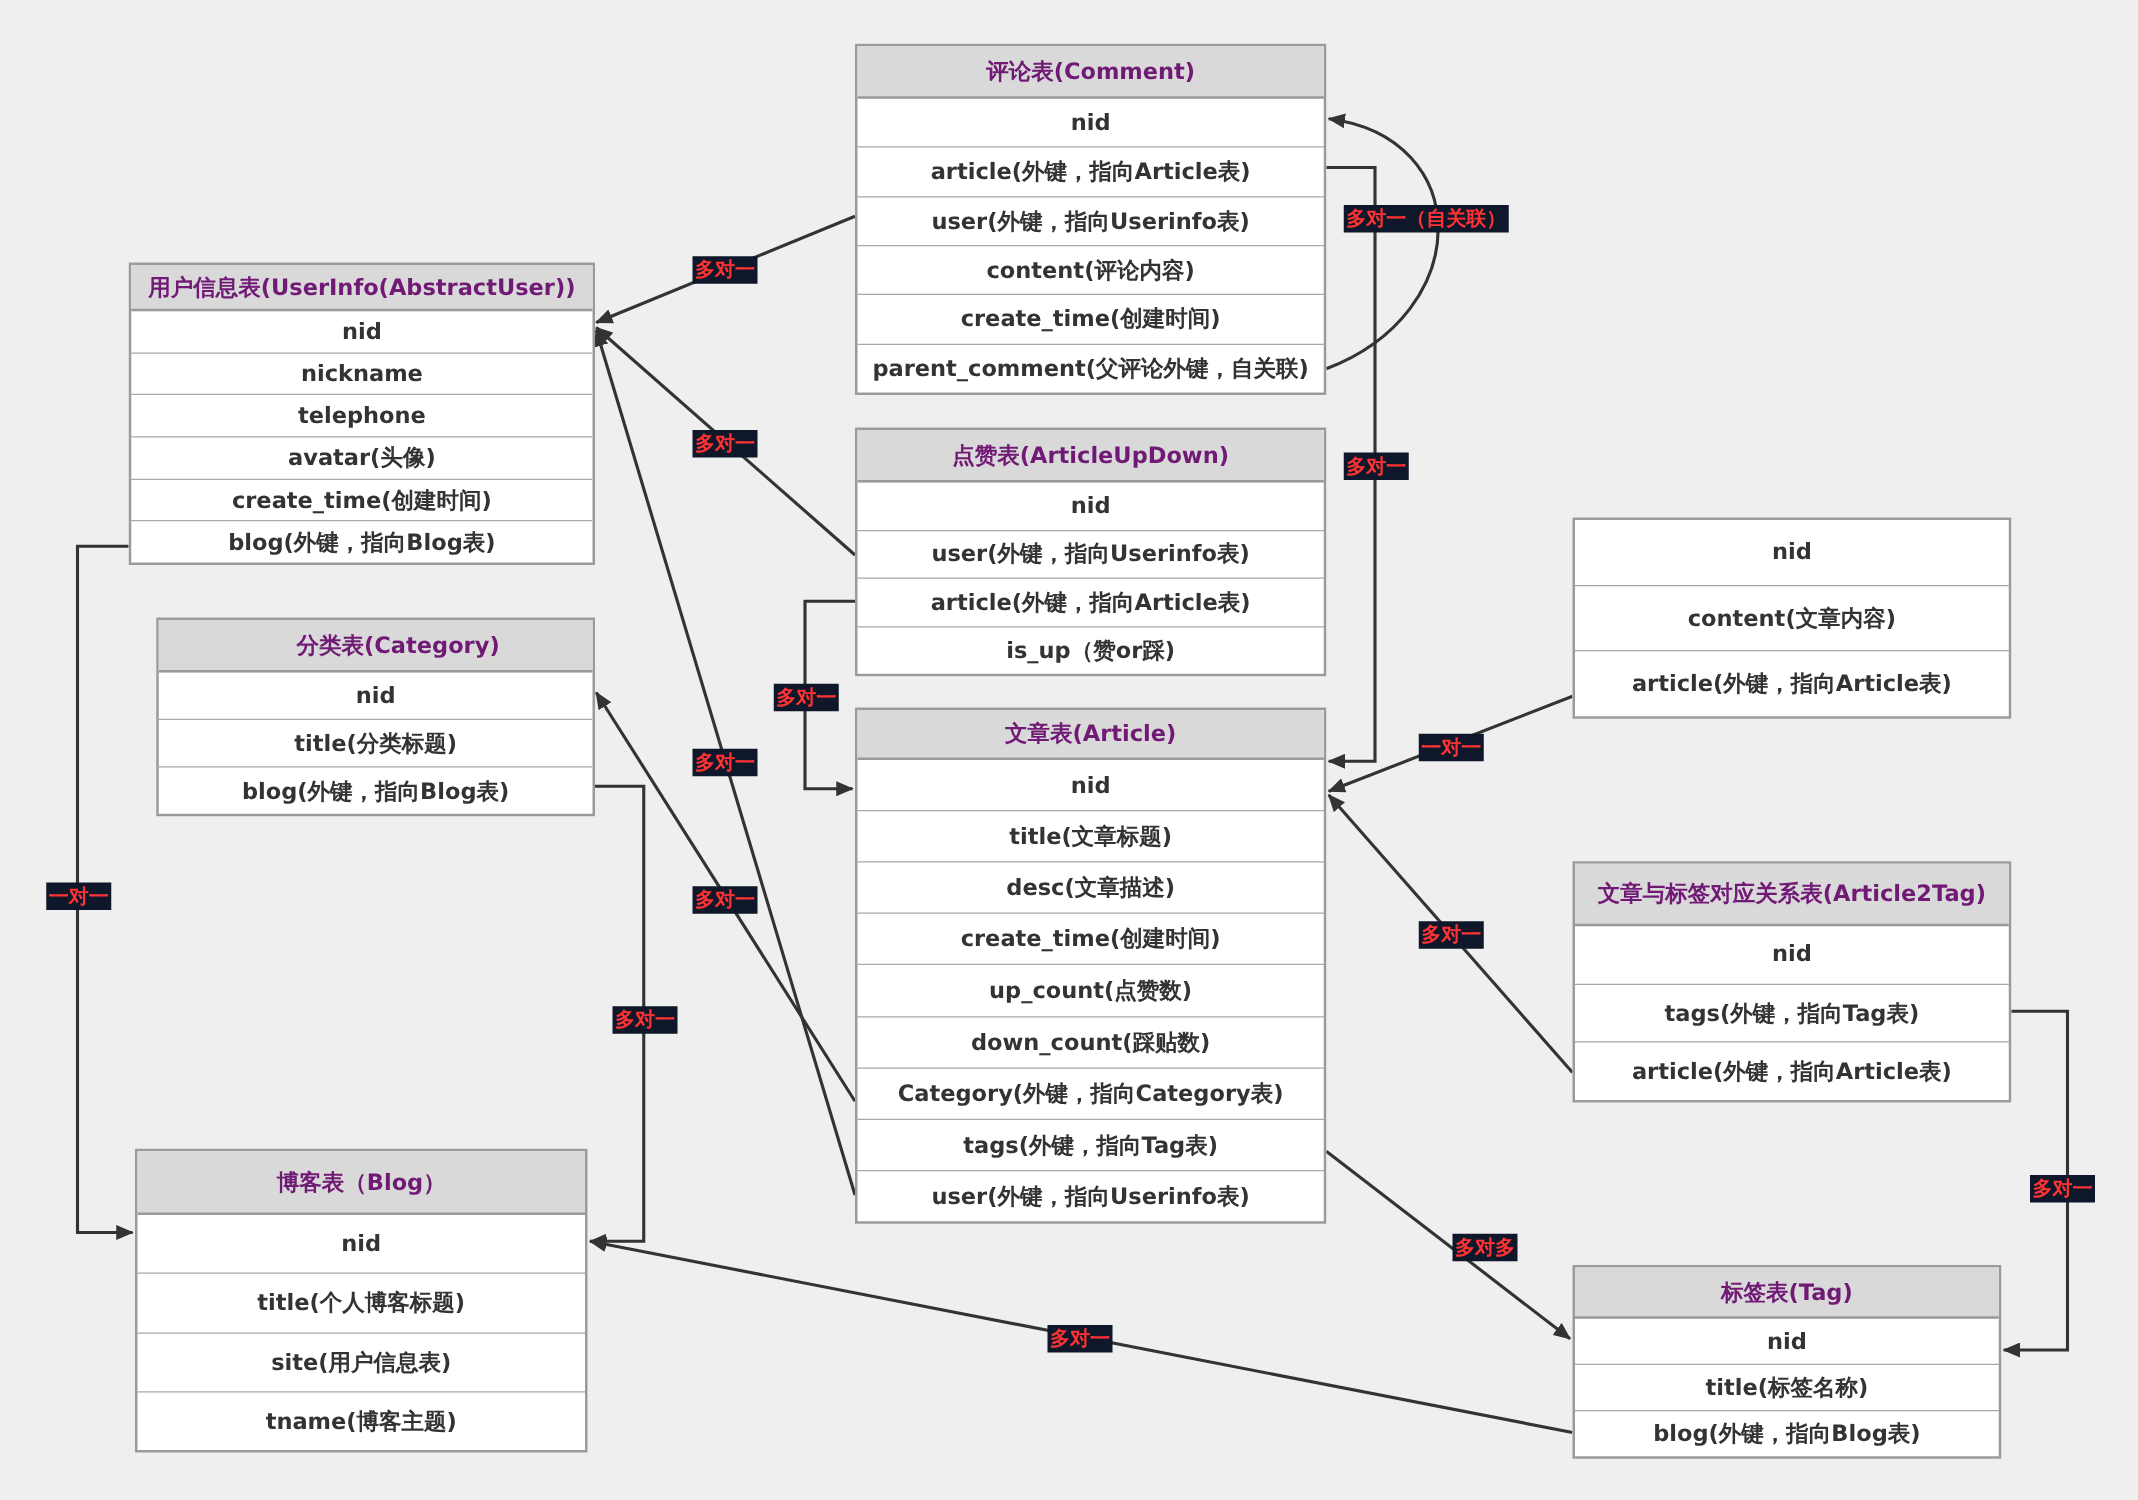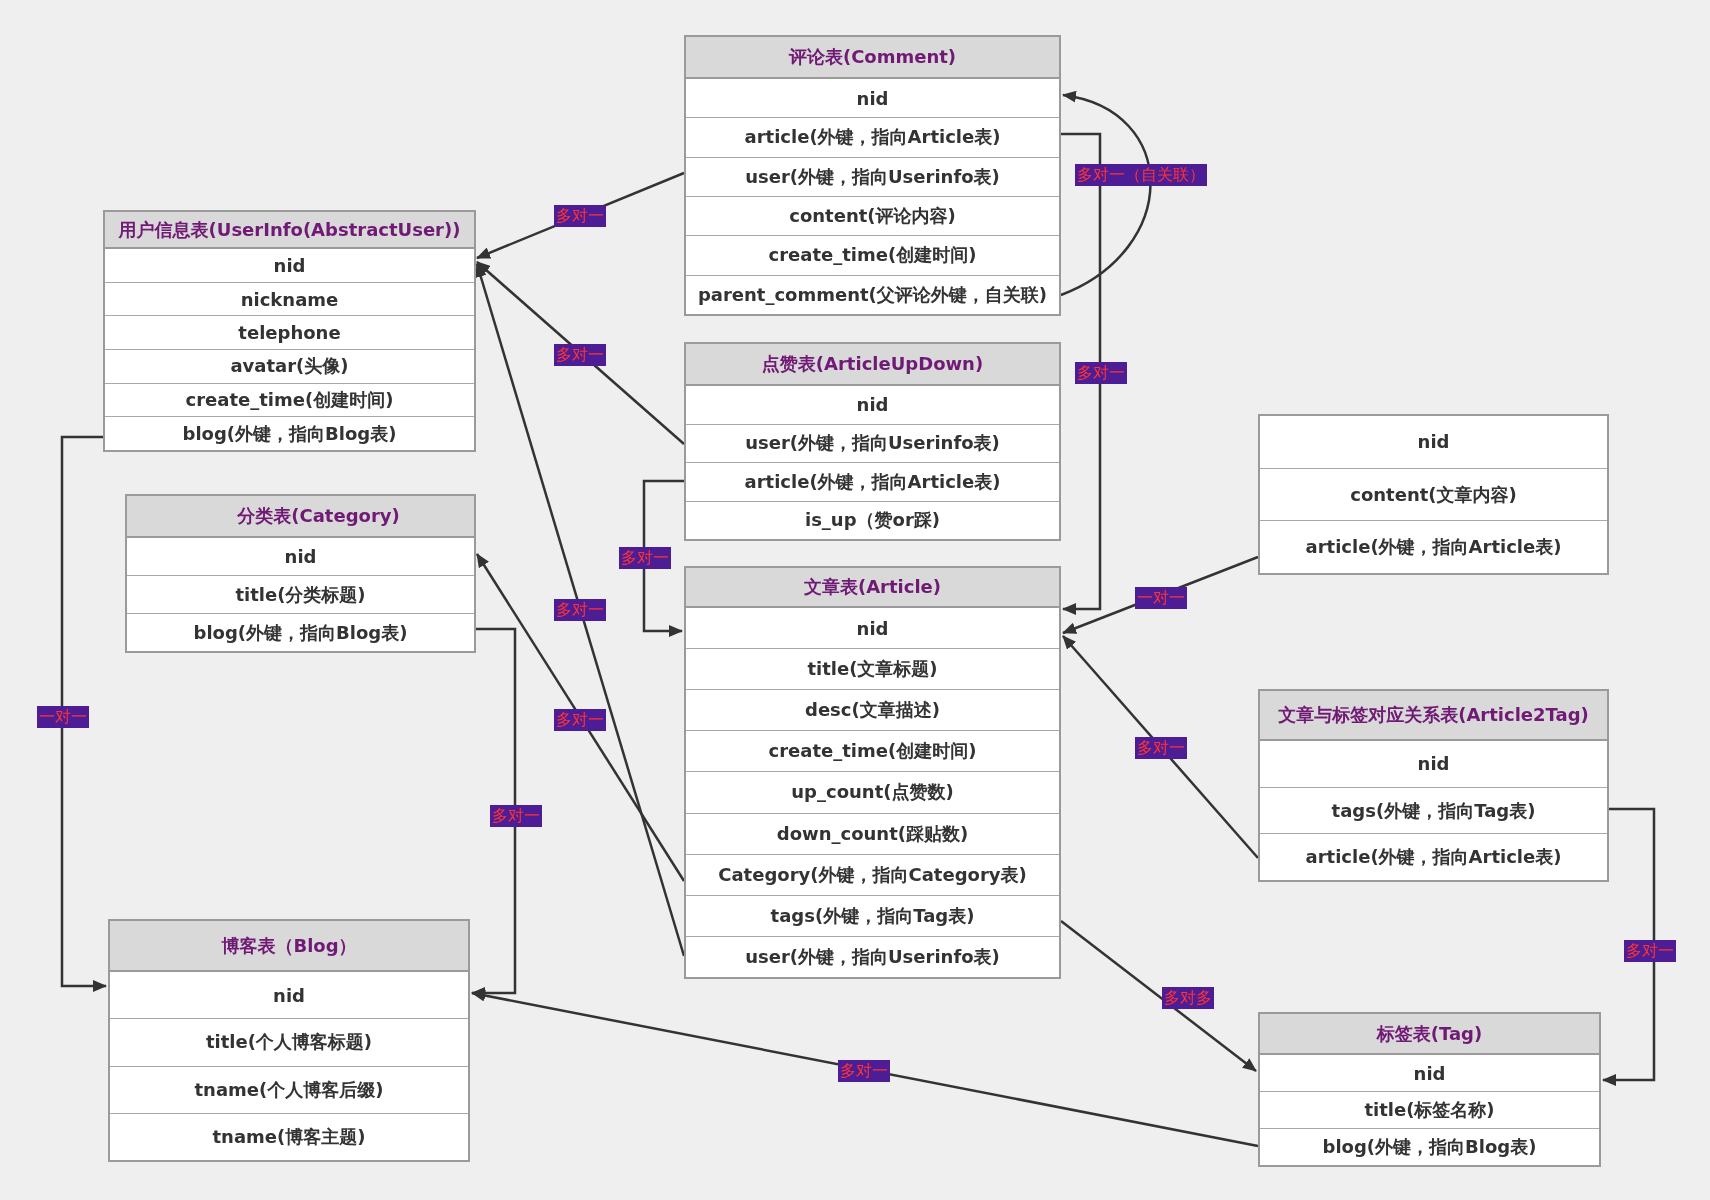"多对一（自关联）" .lbl { background: #4c1d95 -> #0f172a; font-weight: normal -> bold }
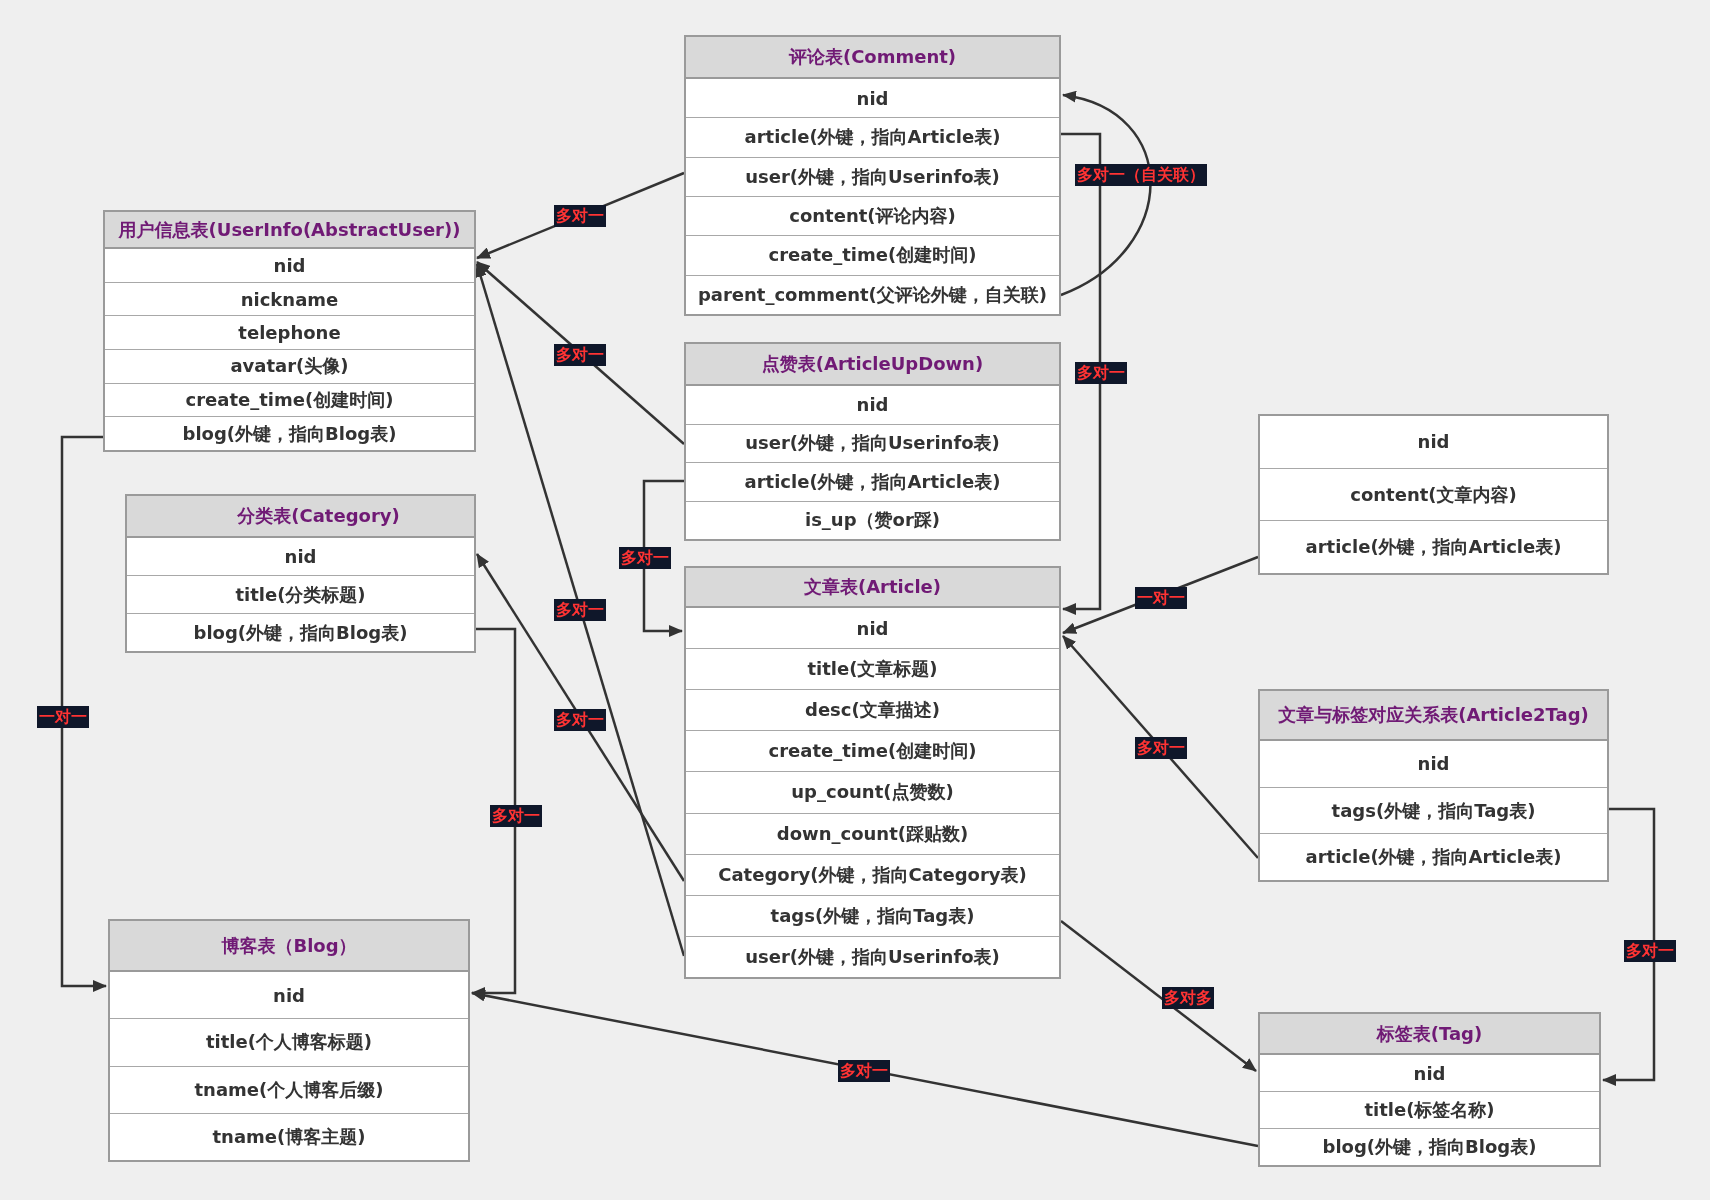"tname(个人博客后缀)" div.row { text: tname(个人博客后缀 -> site(用户信息表 }
